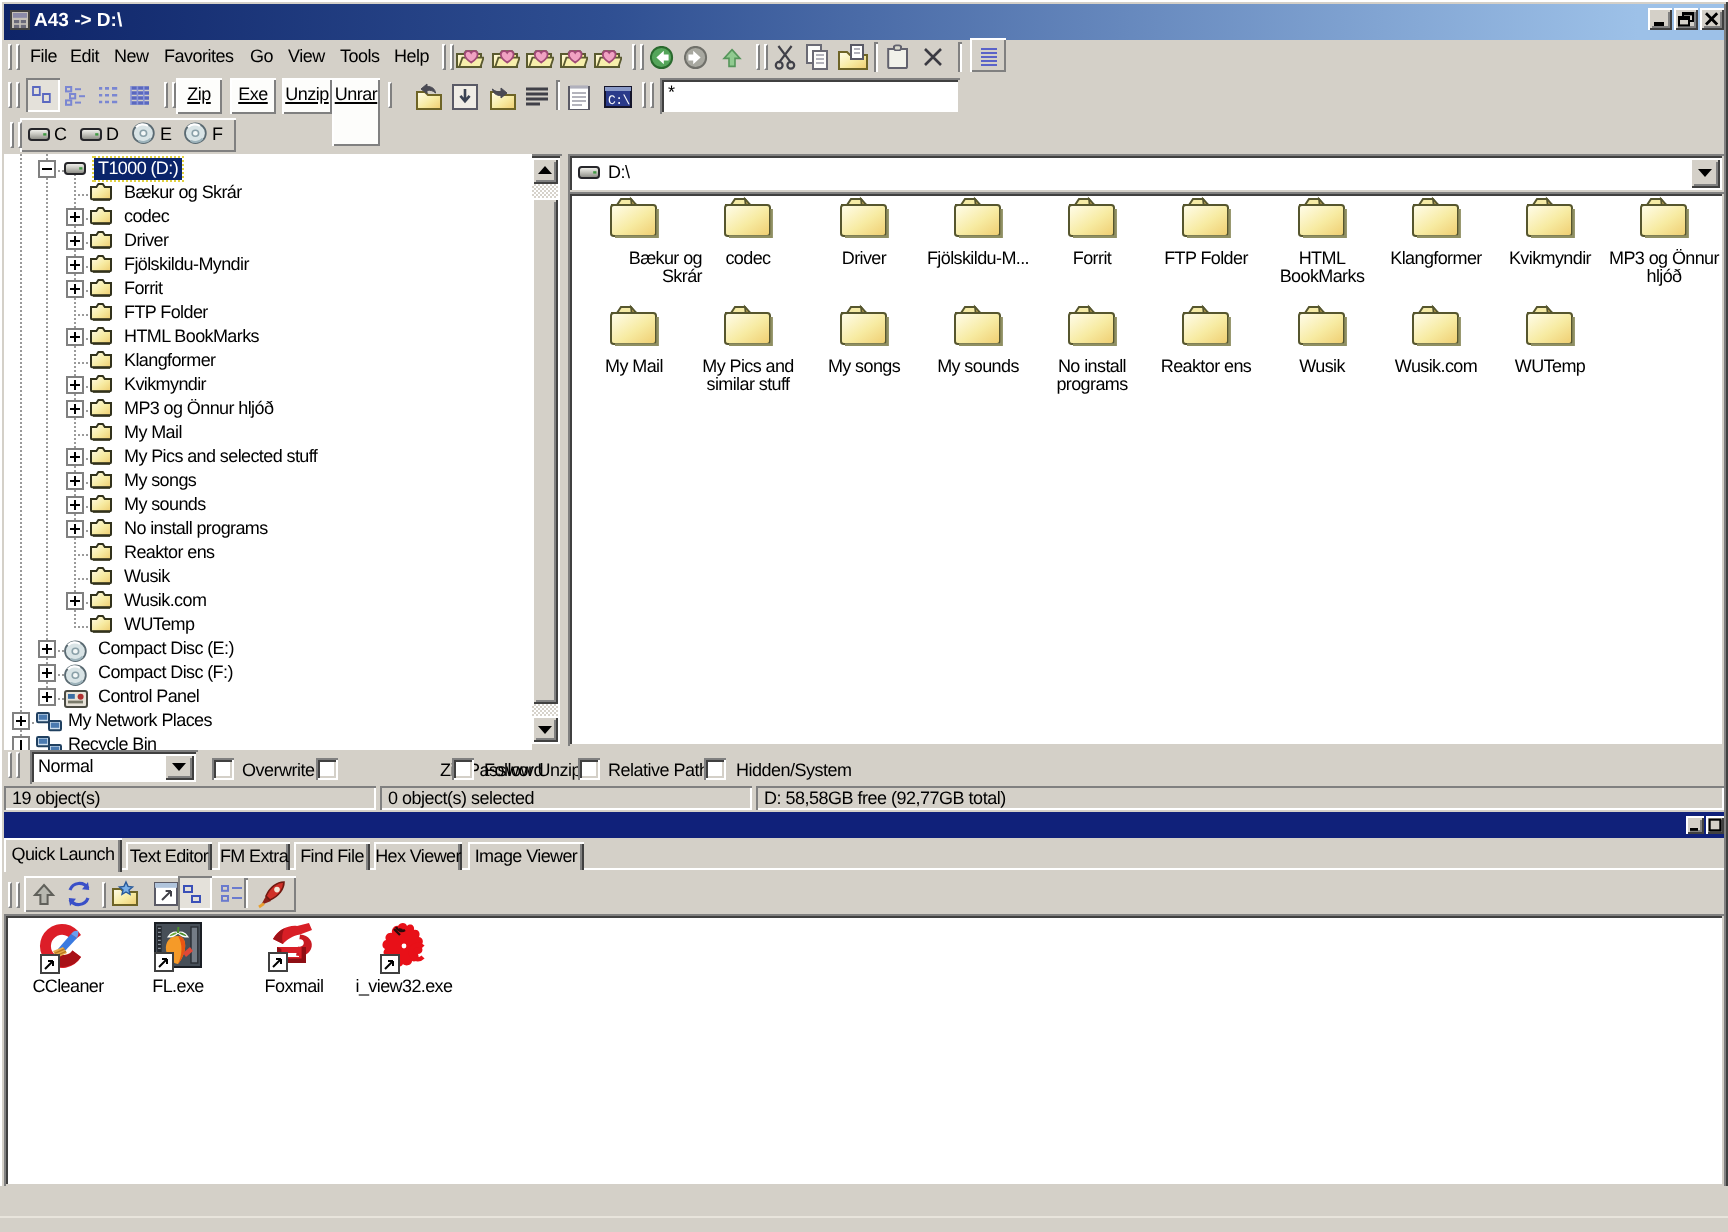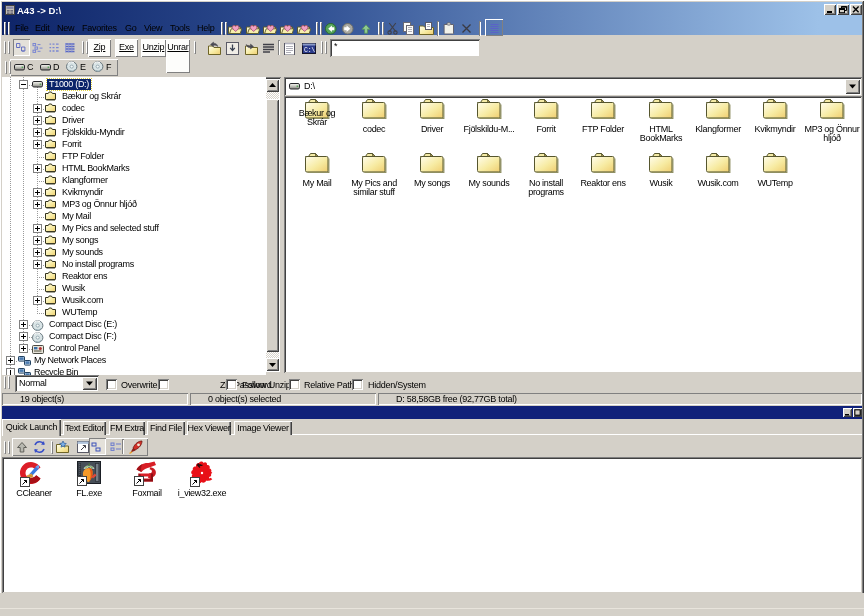"A43 -> D:\" div.abs { height: 33px -> 18px }
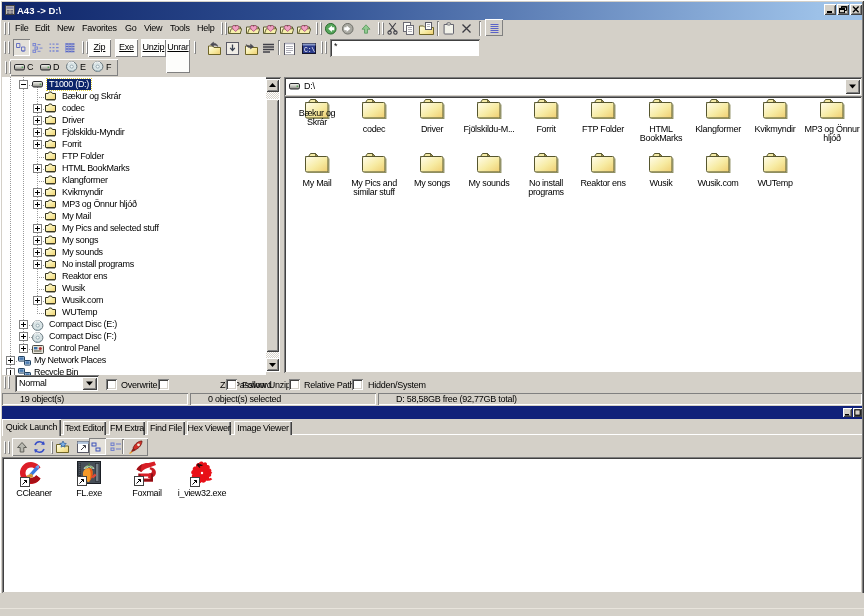"Bækur og" div.fitem { text-align: none -> right; top: 109px -> 125px }
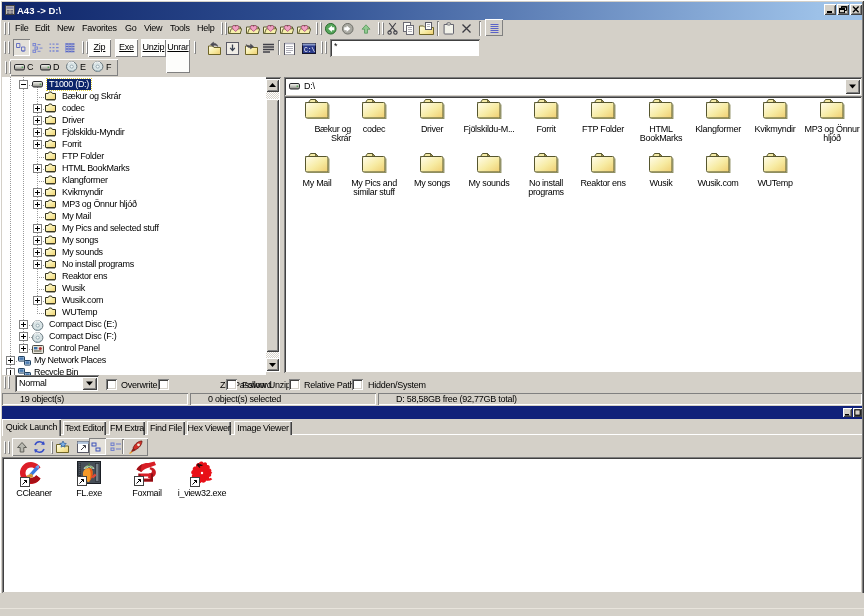"19 object(s)" .stat { padding: 1px 4px 0 18px -> 1px 4px 0 4px }
